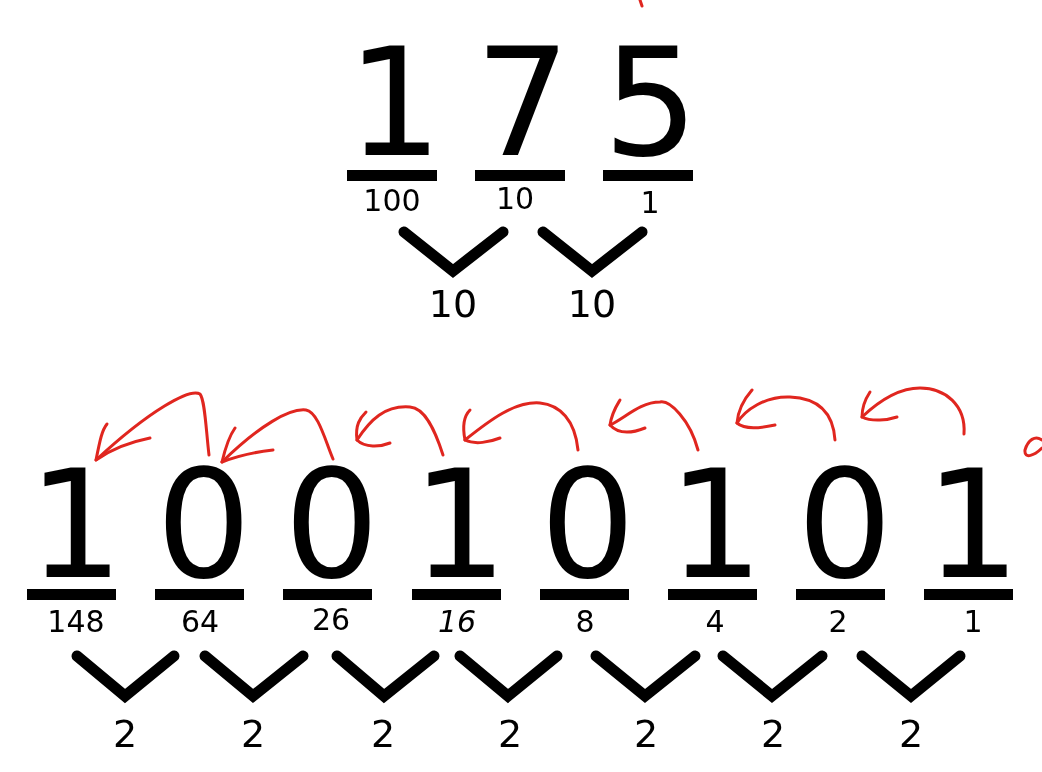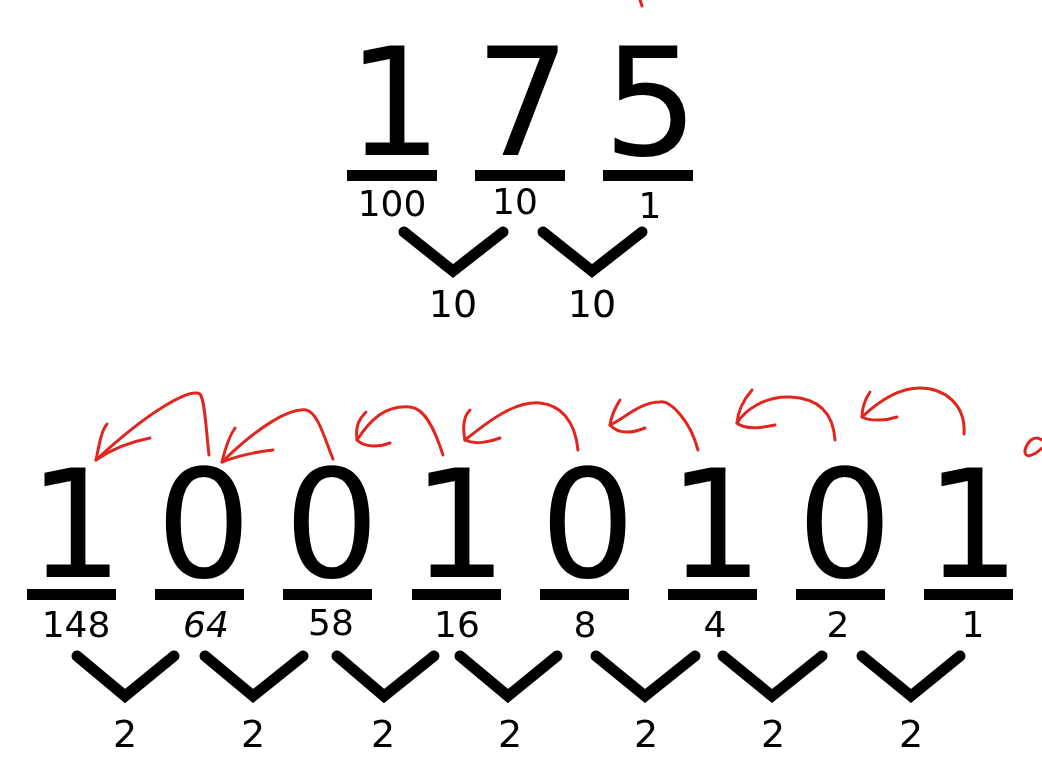"100" .place { font-size: 36px -> 30px }
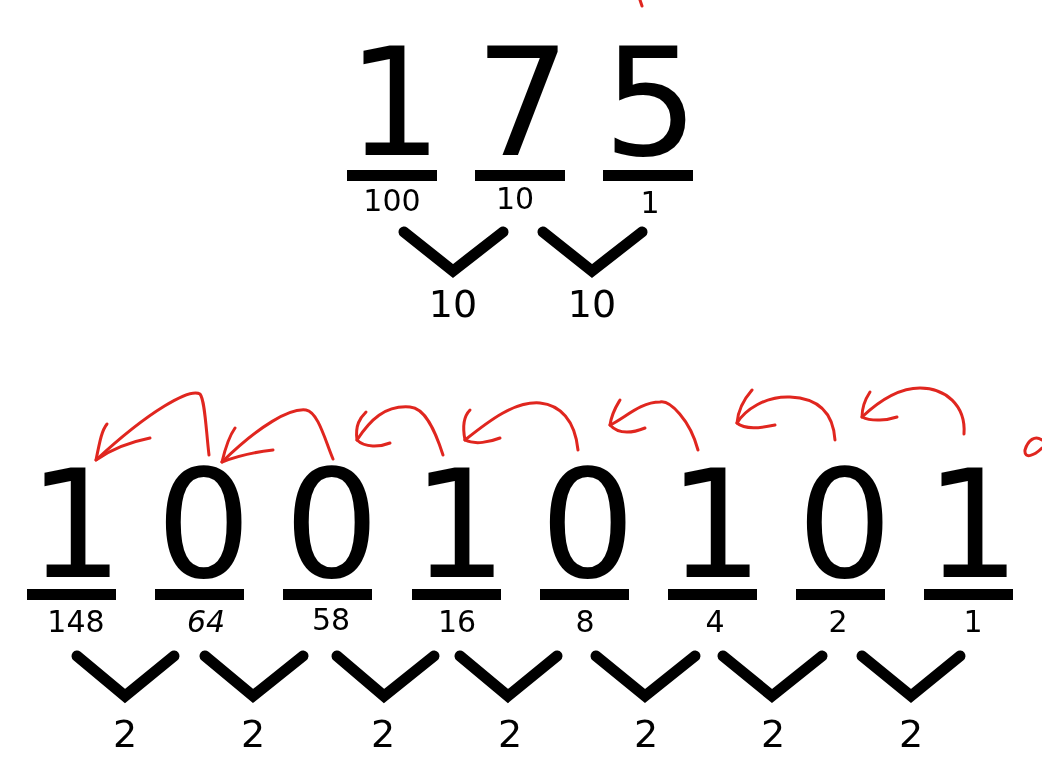"64" div.place { font-style: italic -> none; left: 161px -> 155px }
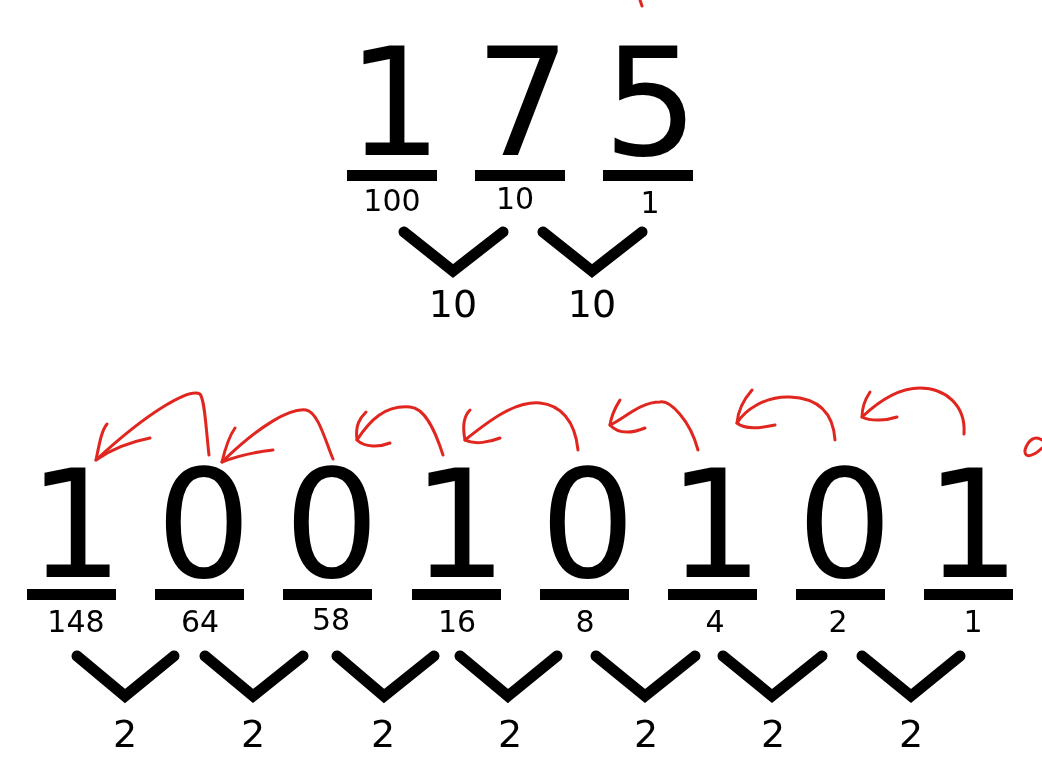"58" div.place { text: 58 -> 26 }
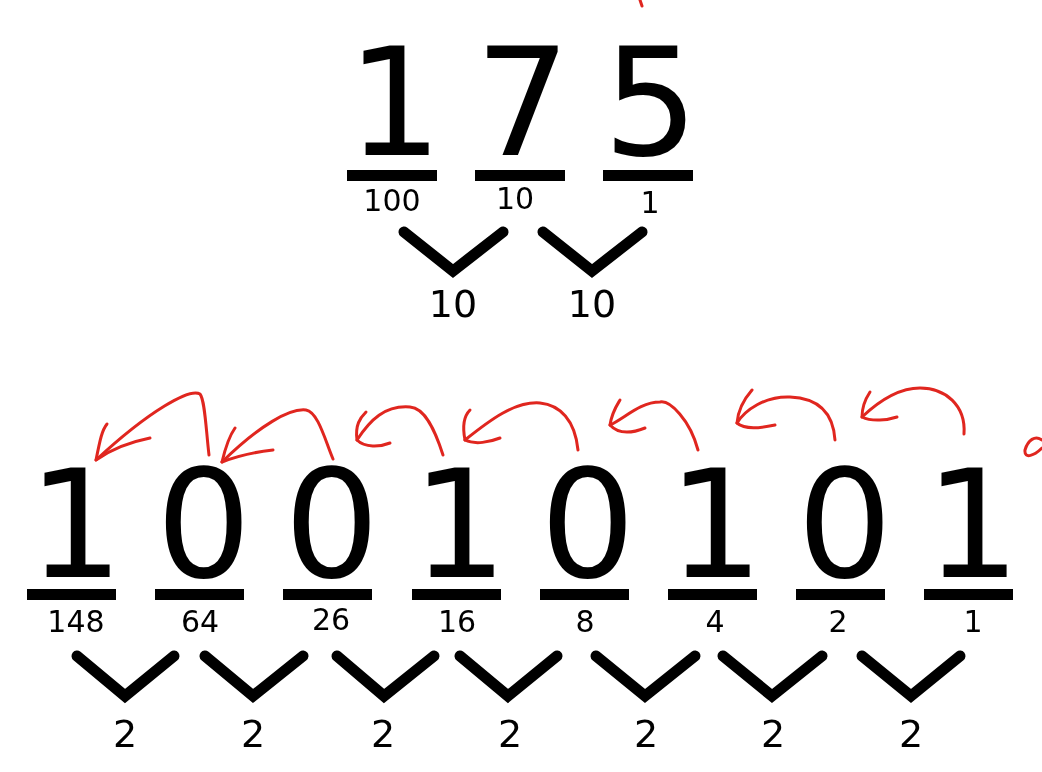"16" div.place { font-style: none -> italic }
